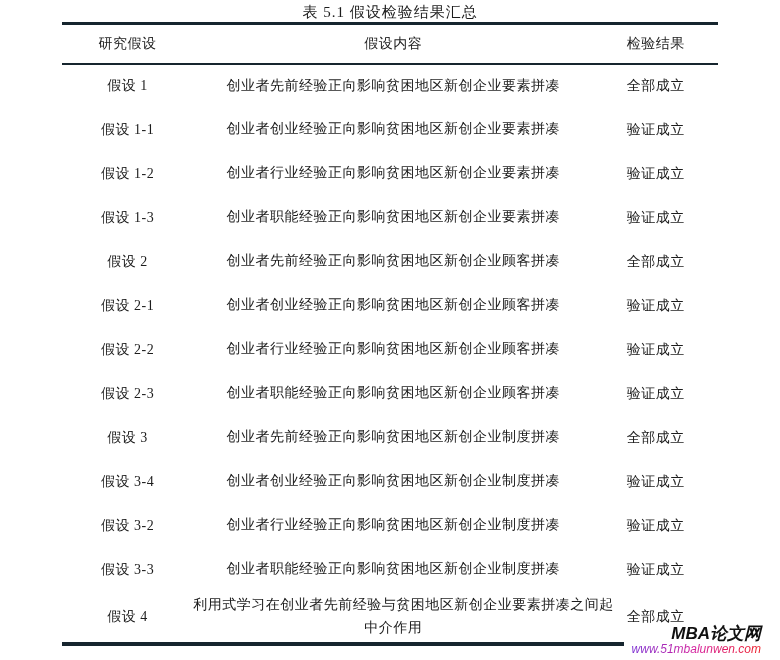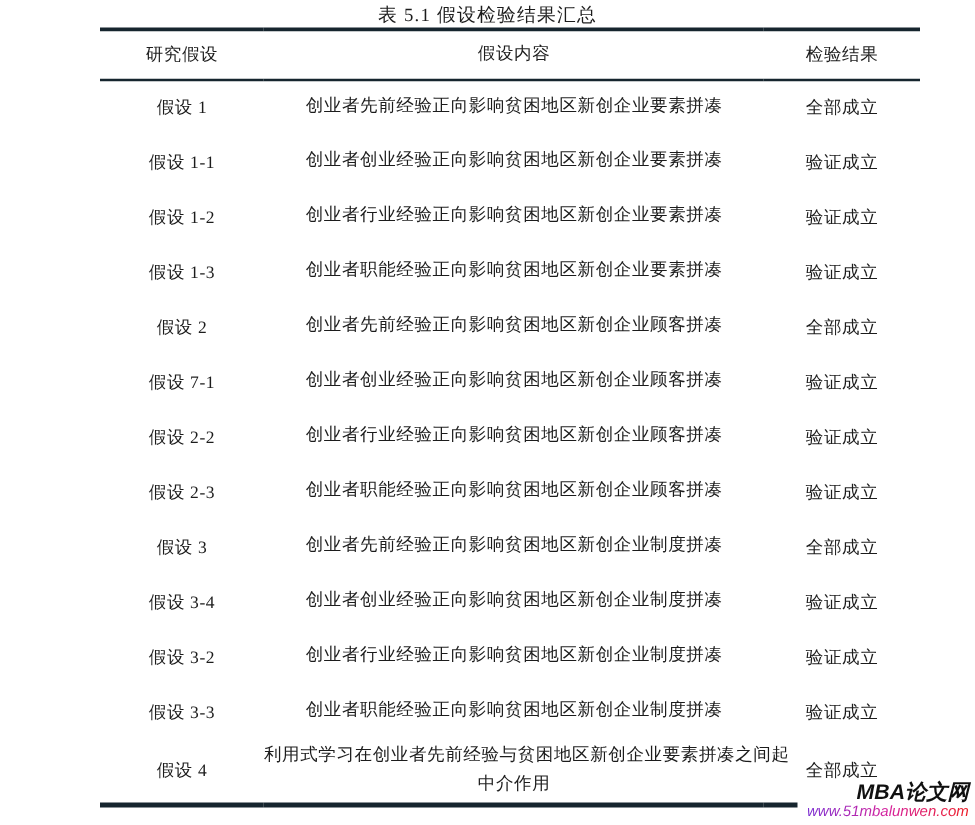"研究假设" table.results { left: 80px -> 62px }
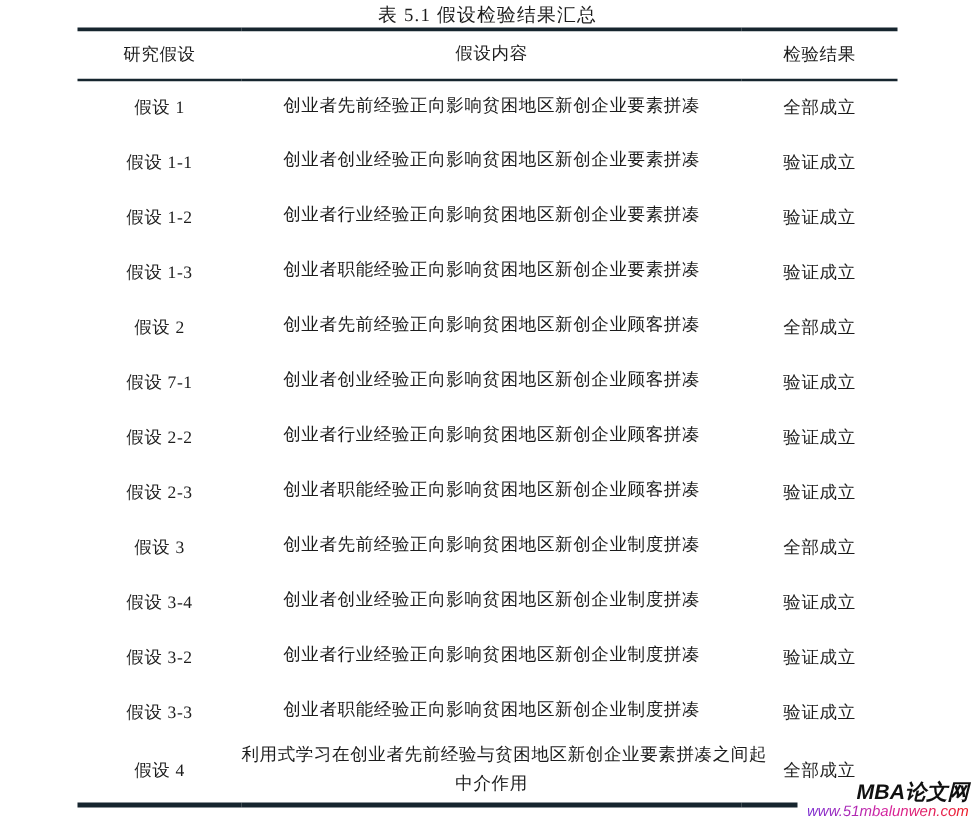"假设 7-1" td.col-id { text: 7-1 -> 2-1 }
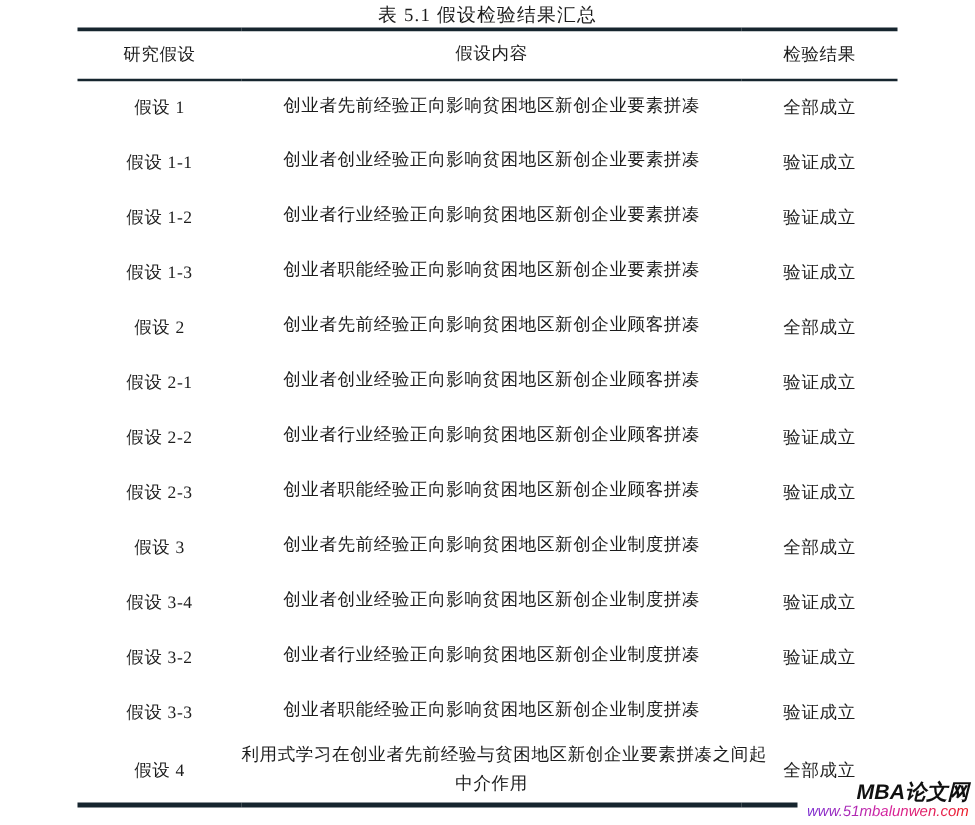"MBA论文网" .watermark { right: 2px -> 16px }
